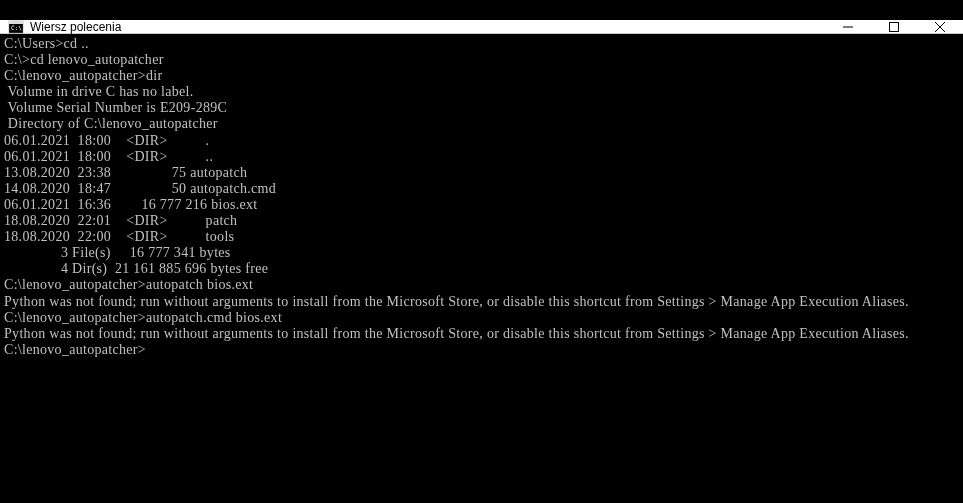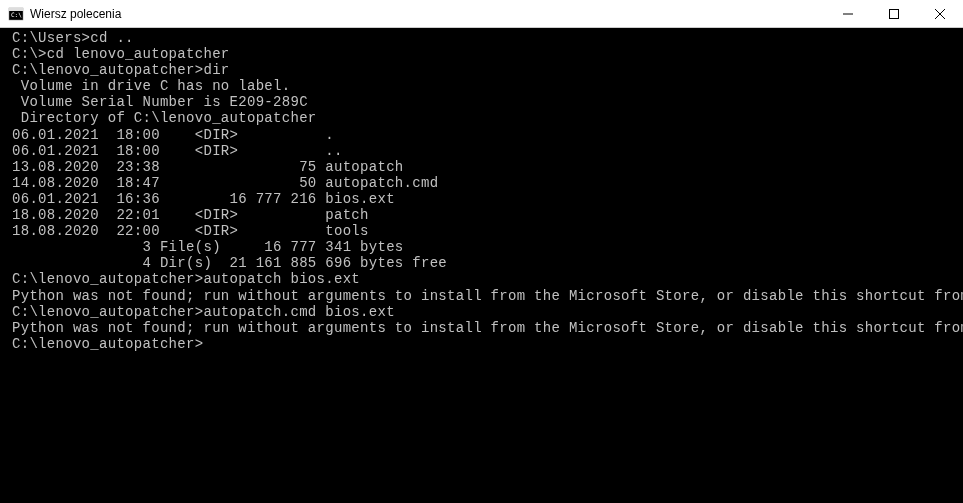"Wiersz polecenia" .titlebar { height: 28px -> 14px; margin-top: none -> 20px }
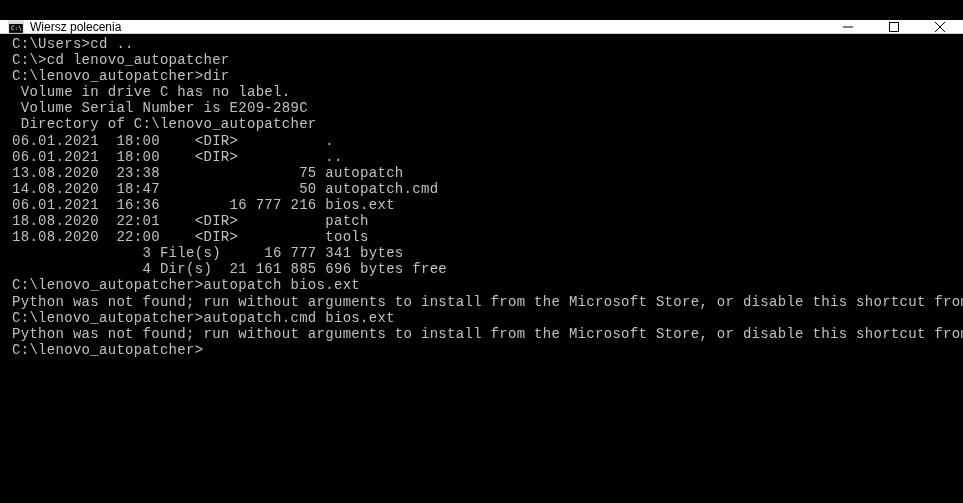"C:\Users>cd .." .terminal { font-family: none -> Liberation Serif, serif; padding: 2px 12px -> 2px 4px }
